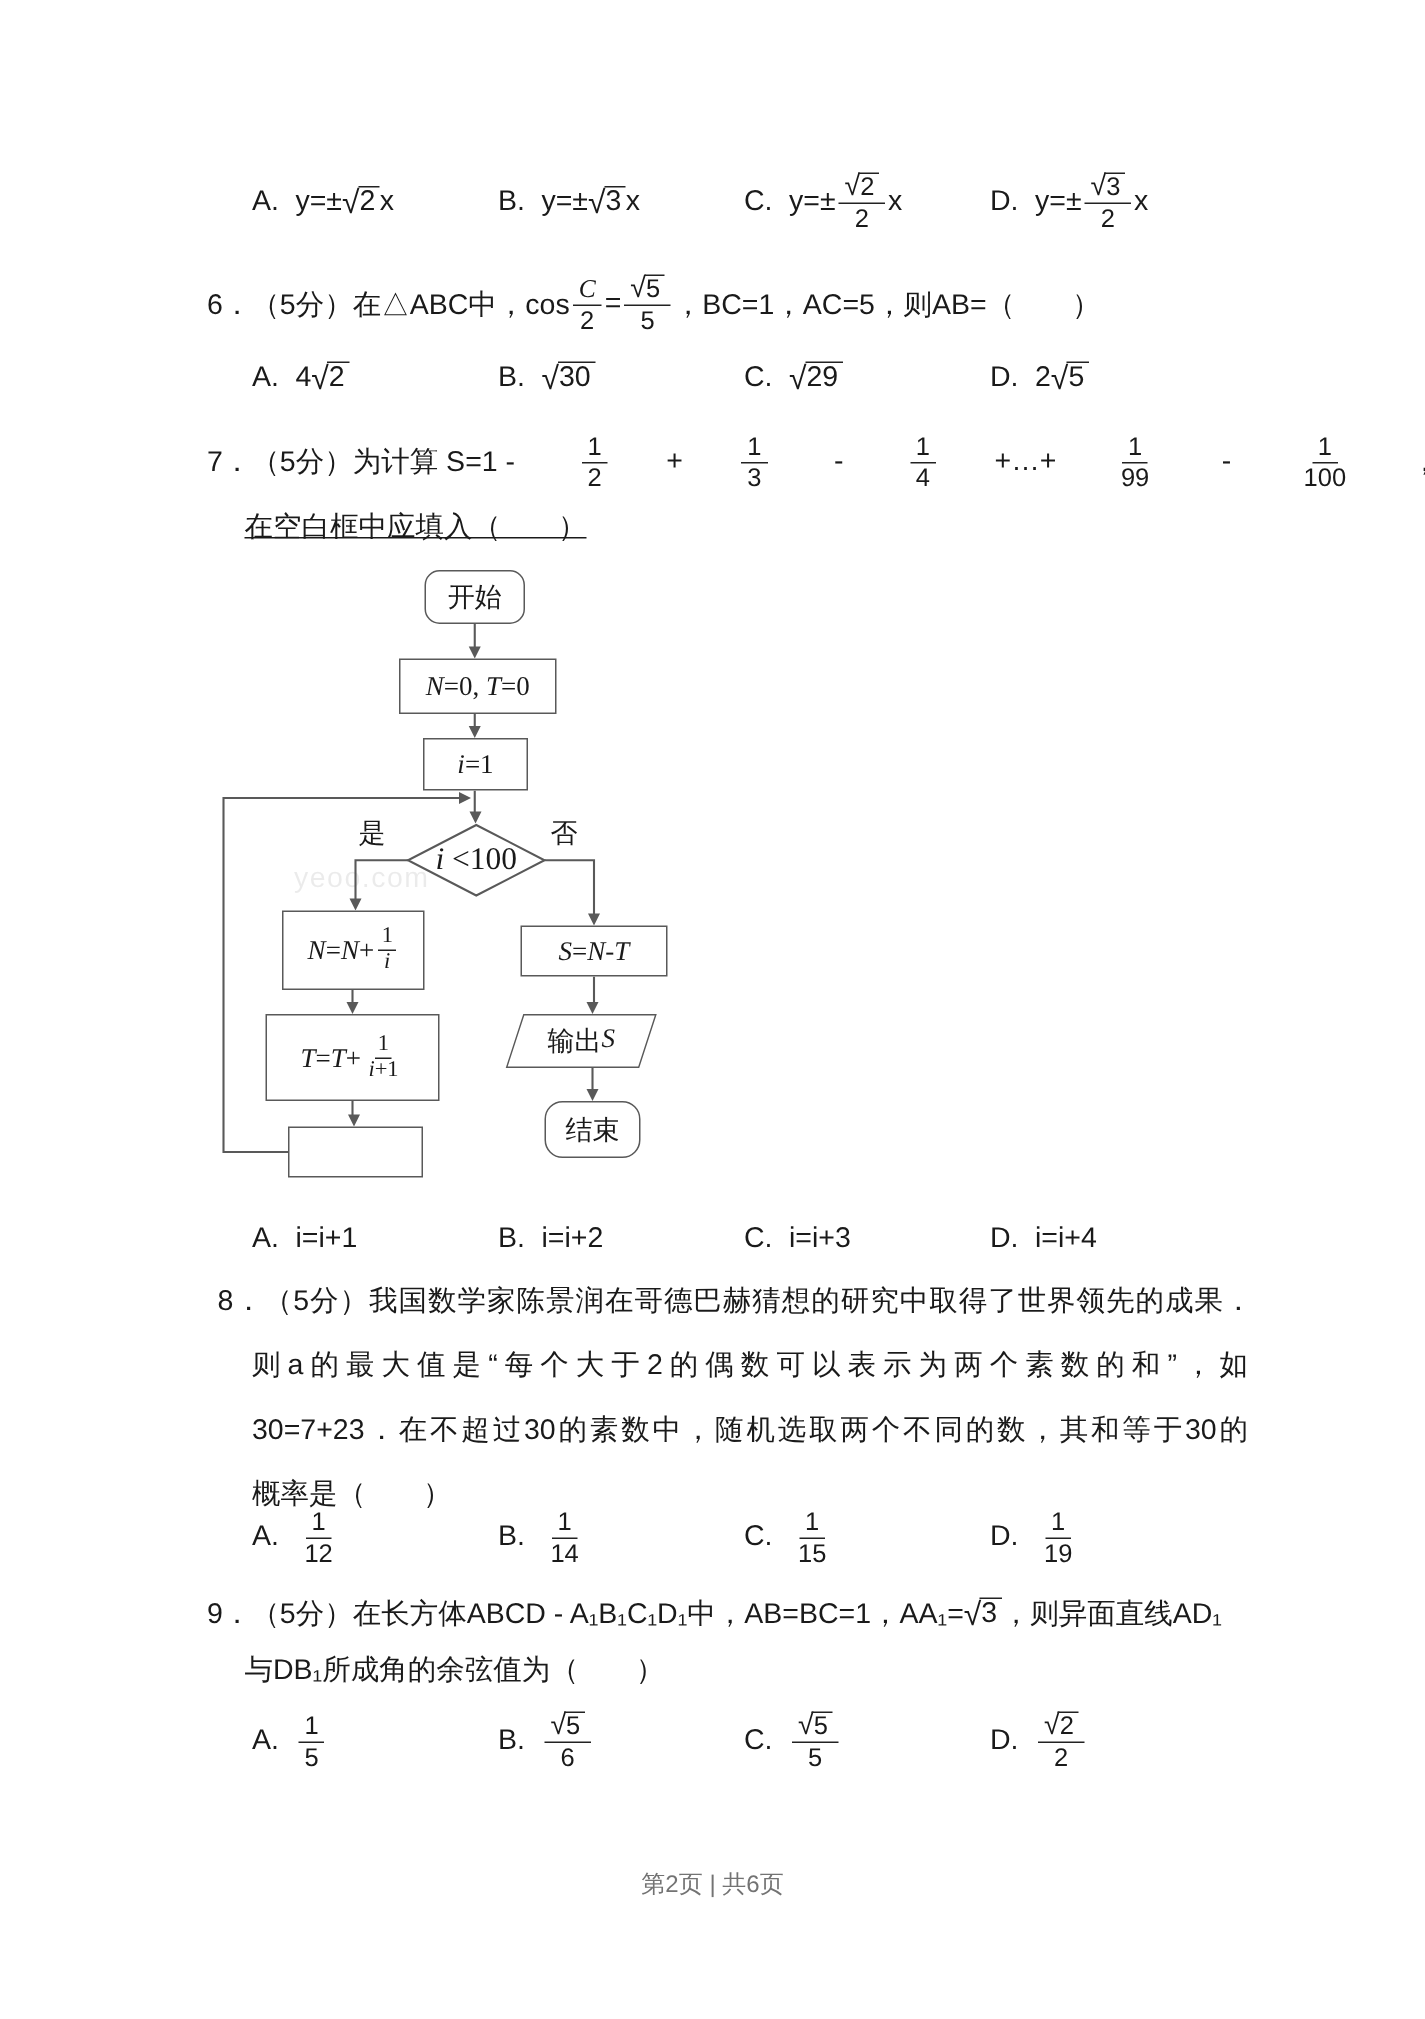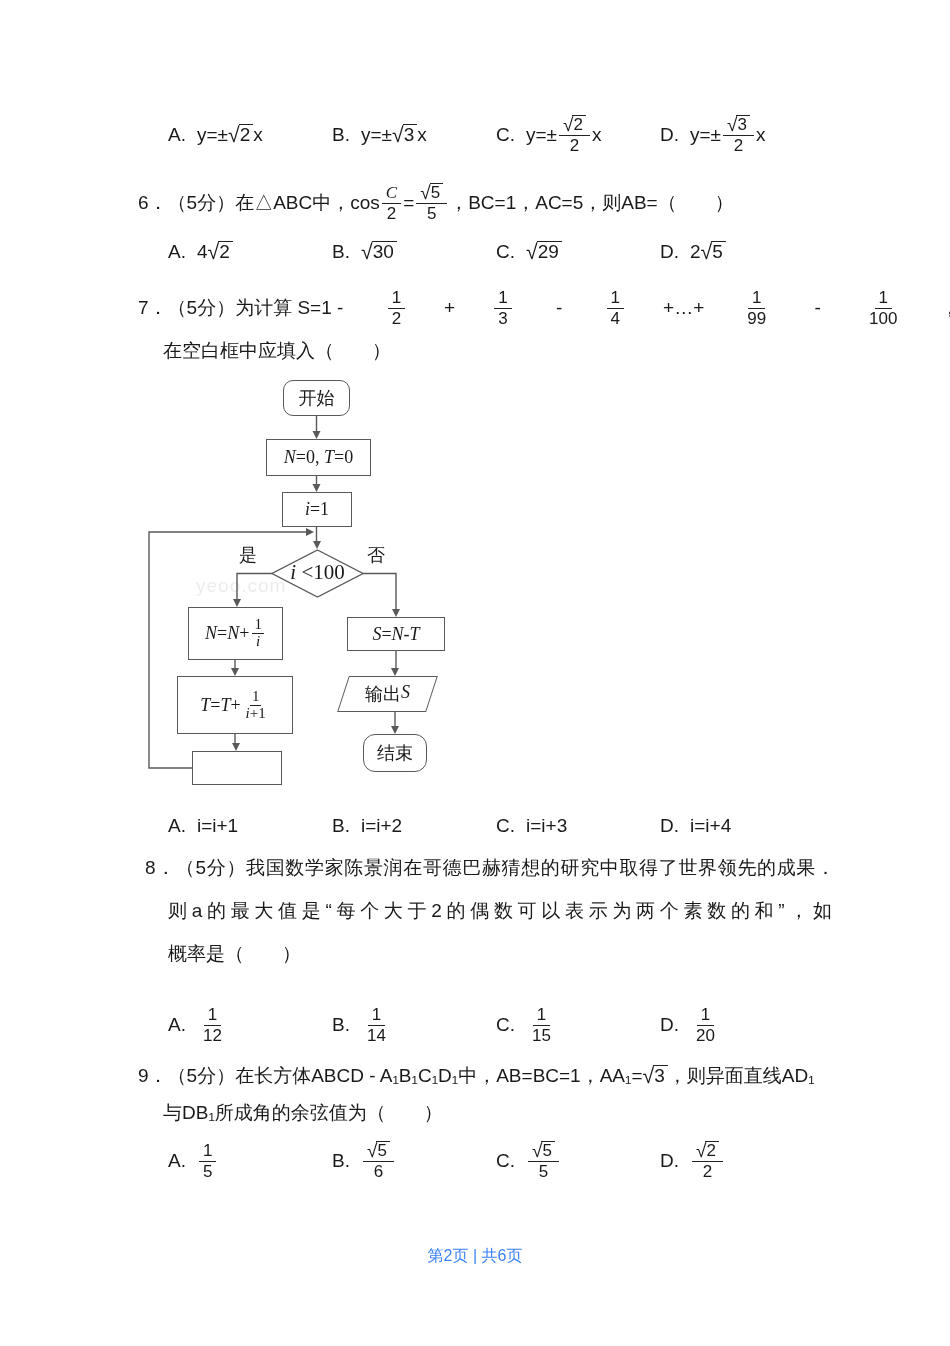"在空白框中应填入（ ）" div.mathline { text-decoration: none -> underline }
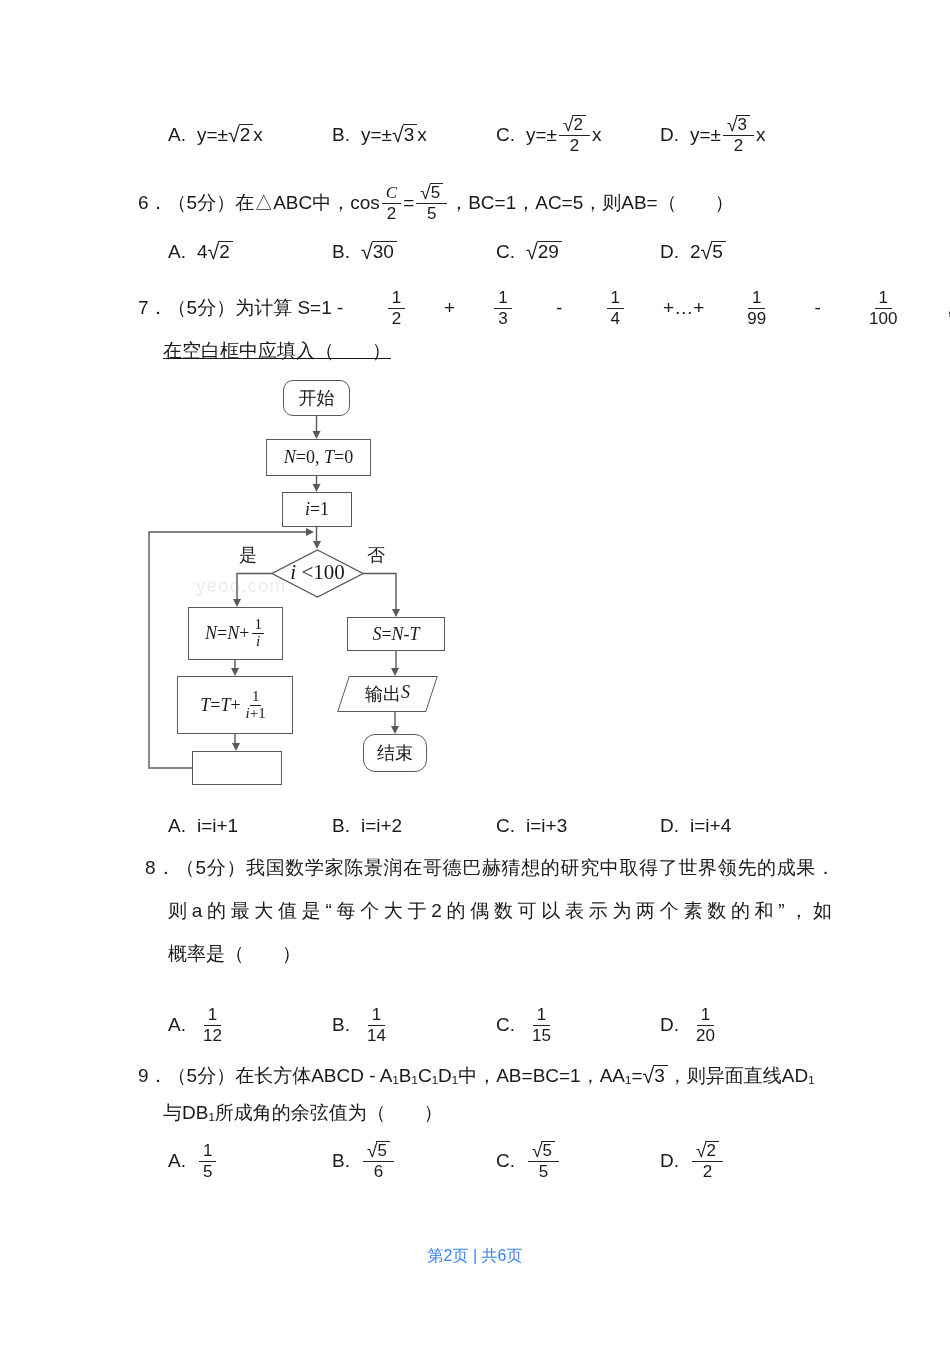"30=7+23．在不超过30的素数中，随机选取两个不同的数，其和等于30的" div.cont { html: none -> <div>30=7+23．在不超过30的素数中，随机选取两个不同的数，其和等于30的</div> }
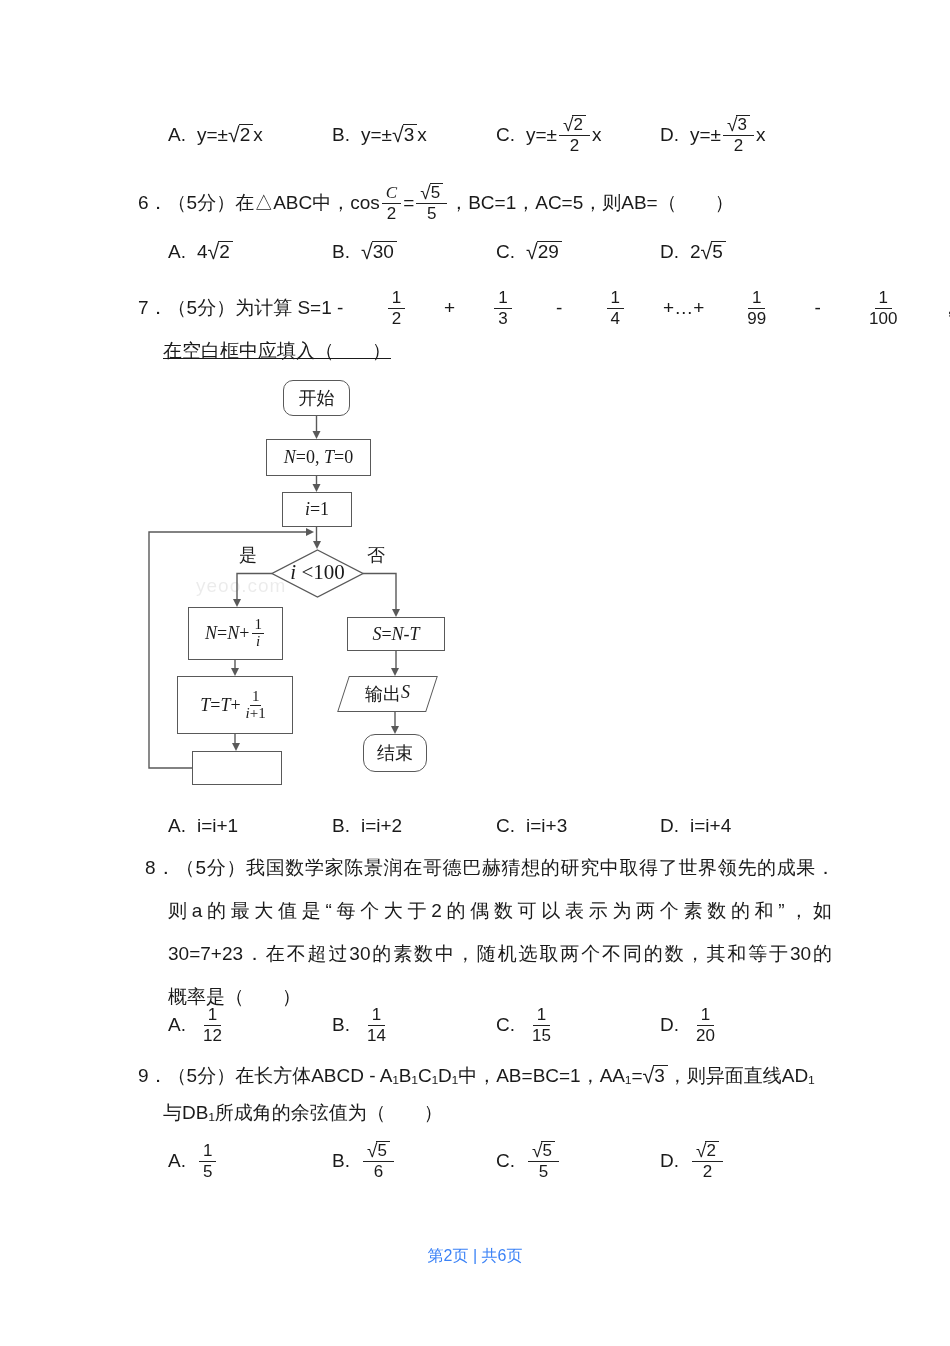"20" span.den { text: 20 -> 19 }
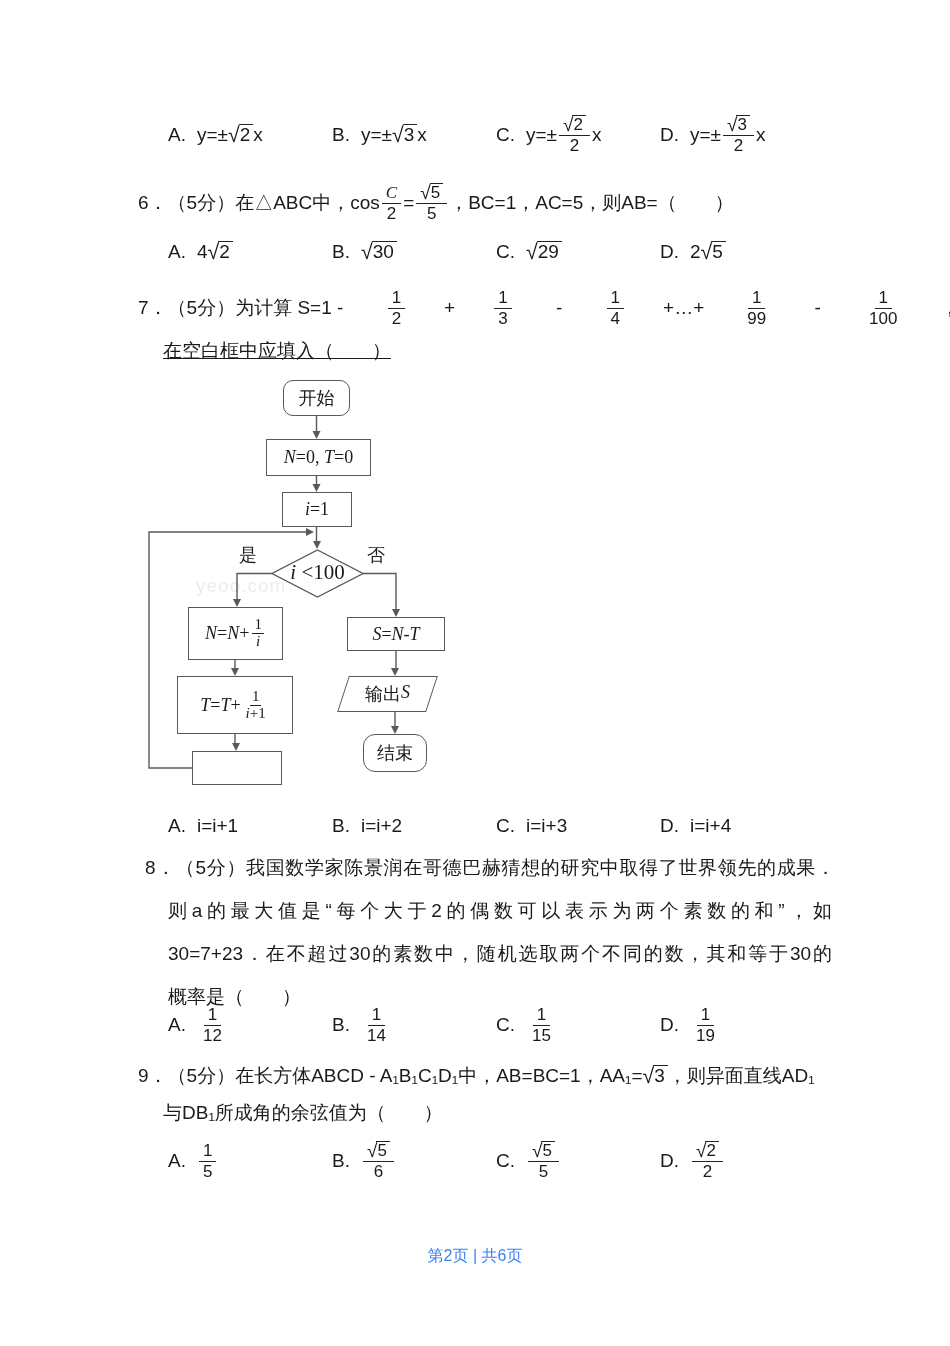"第2页 | 共6页" .footer { color: #3b82f6 -> #737373 }
